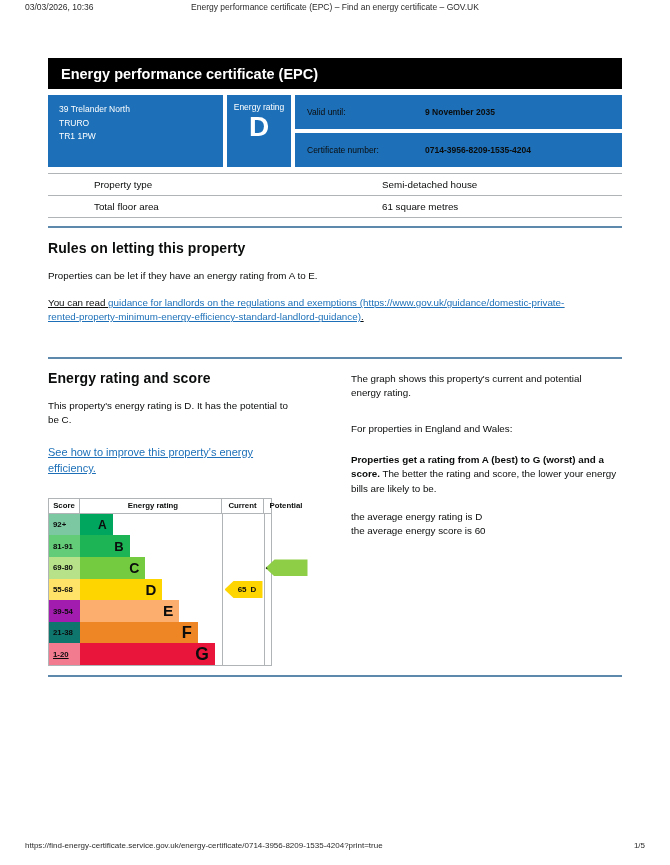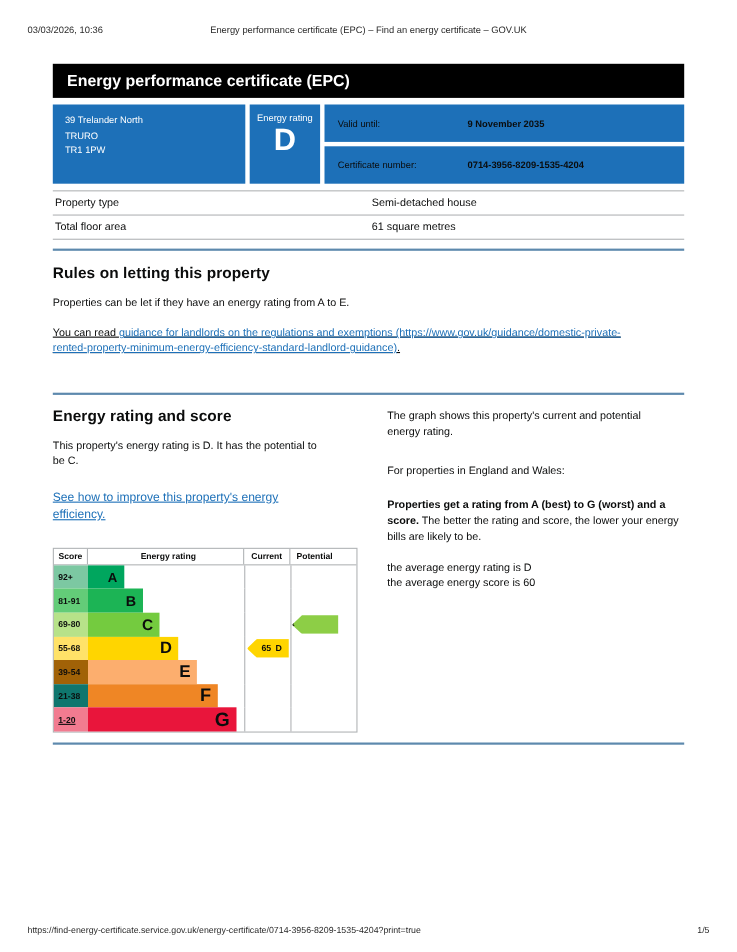"03/03/2026, 10:36" .print-header { top: 22px -> 2px }
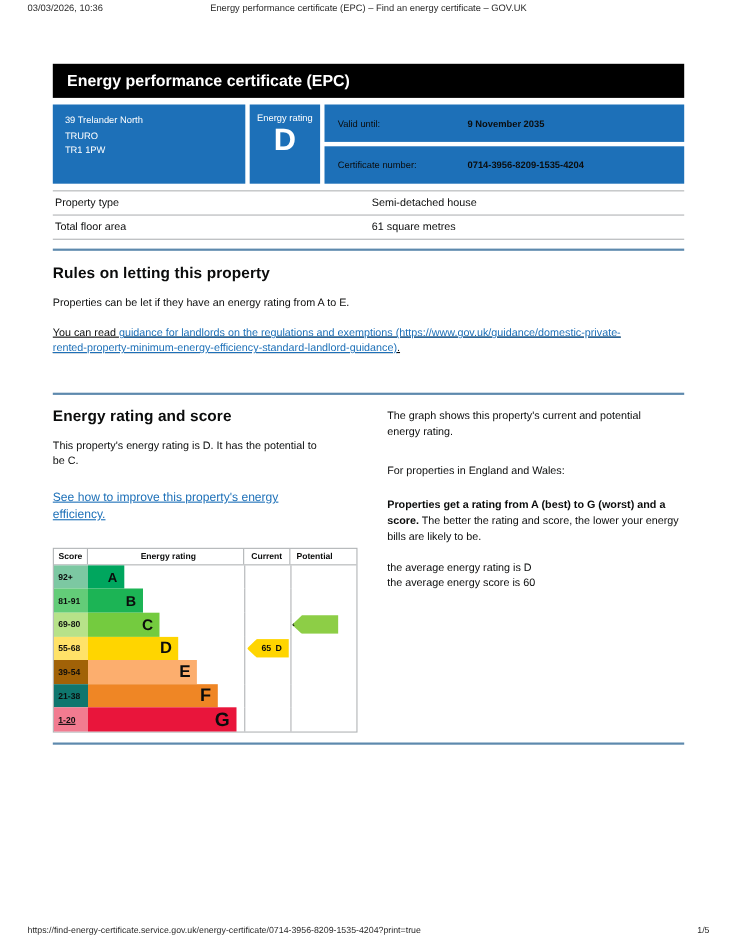"Property type" .plabel { margin-left: none -> 44px }
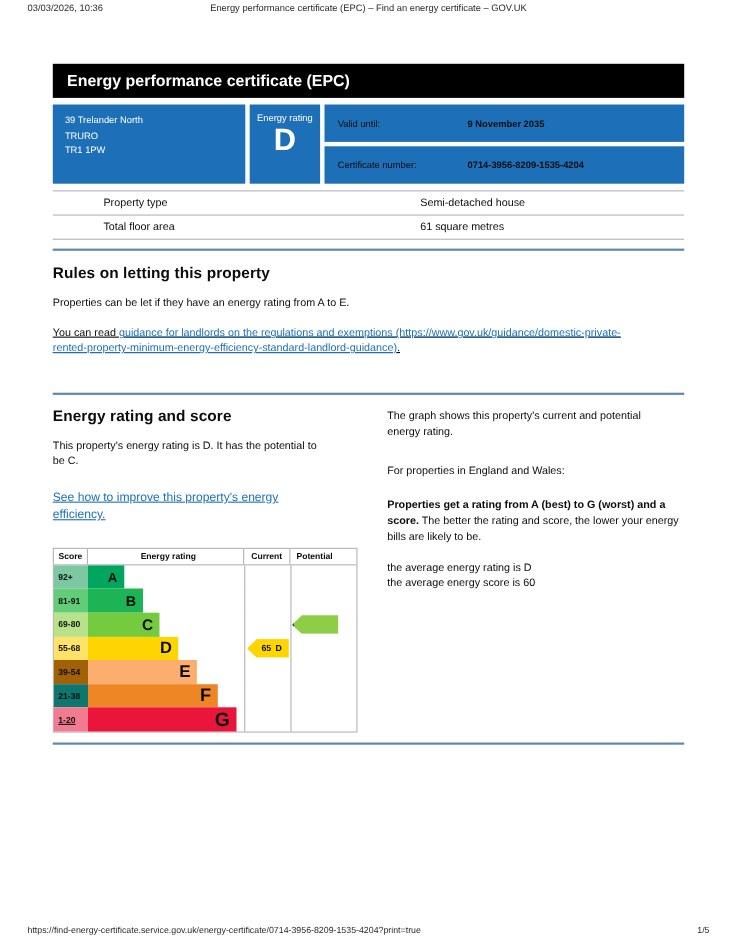"Score" .chart { width: 277px -> 224px }
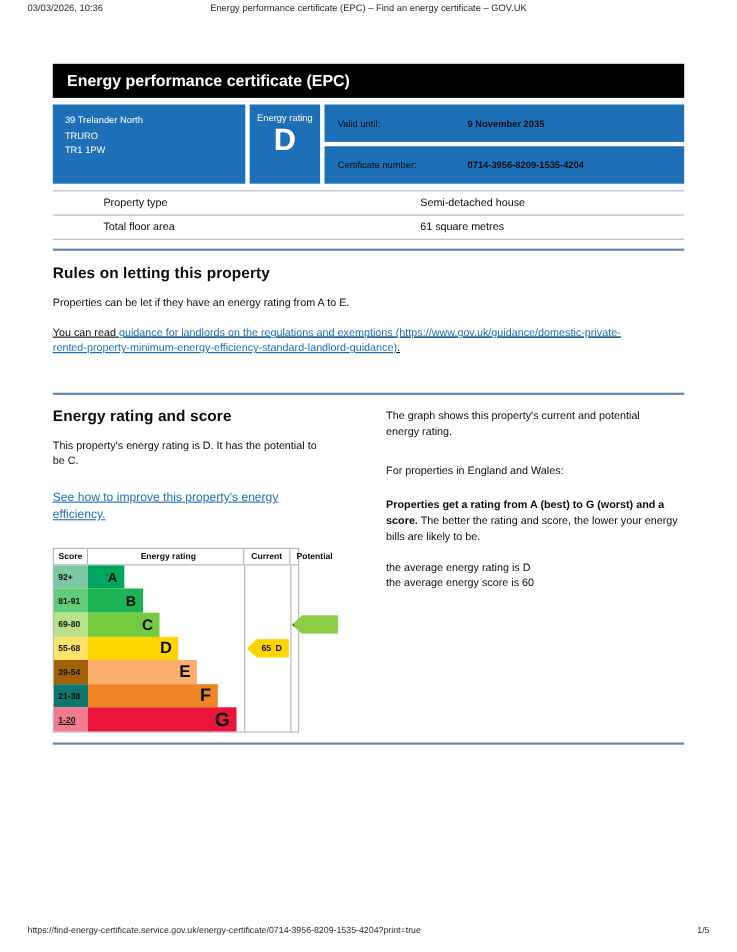"39-54" div.score { background-color: #a16207 -> #a21caf }
